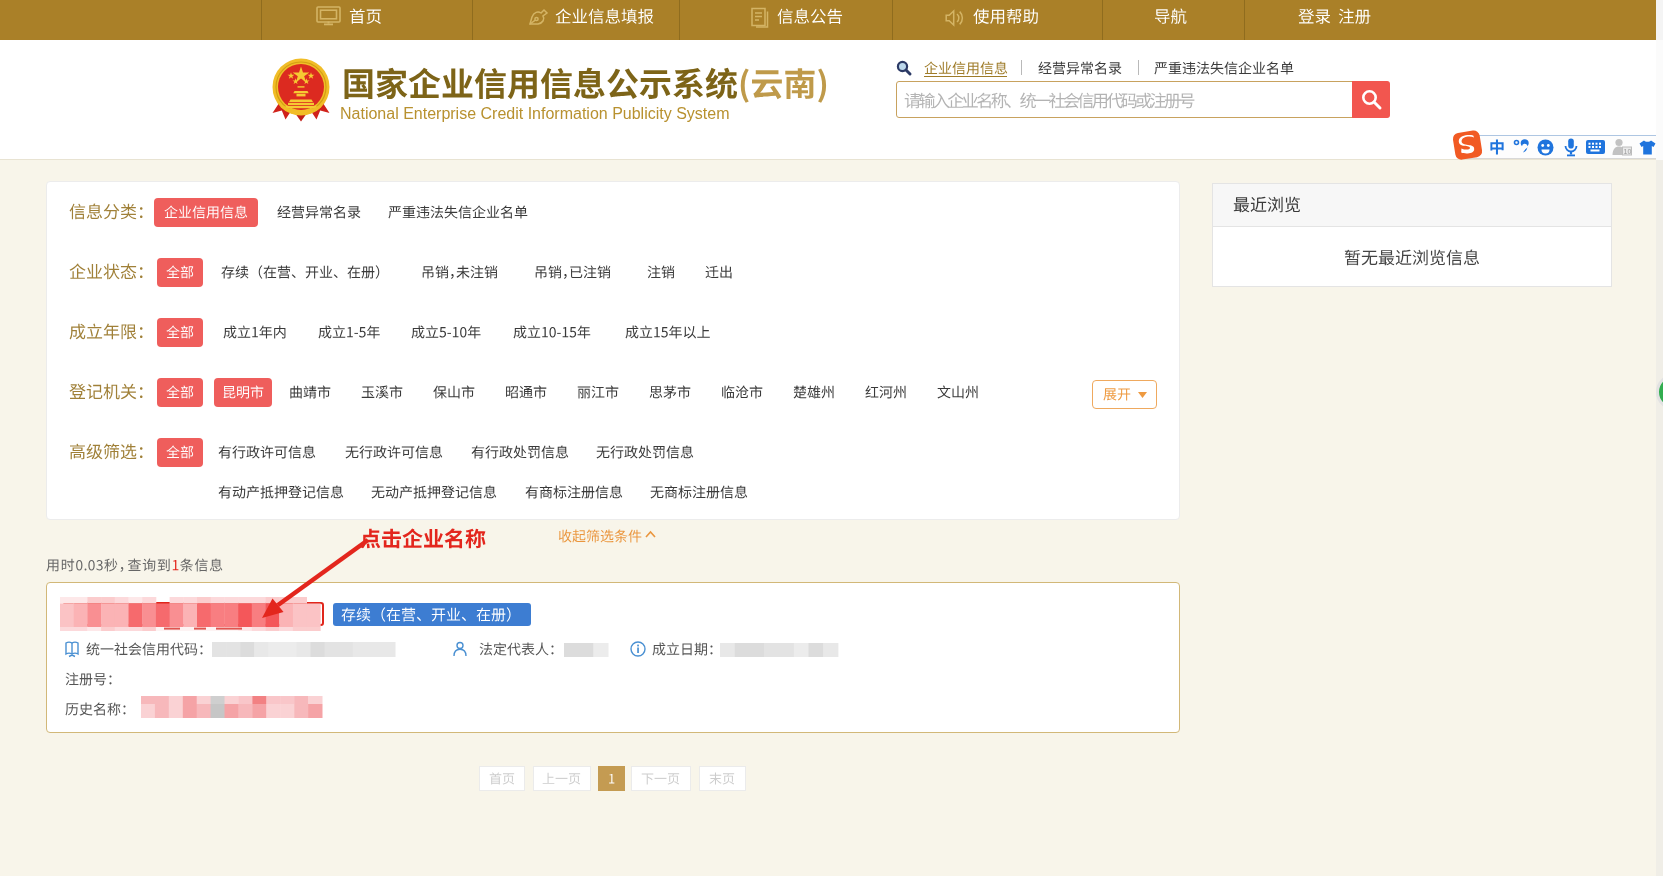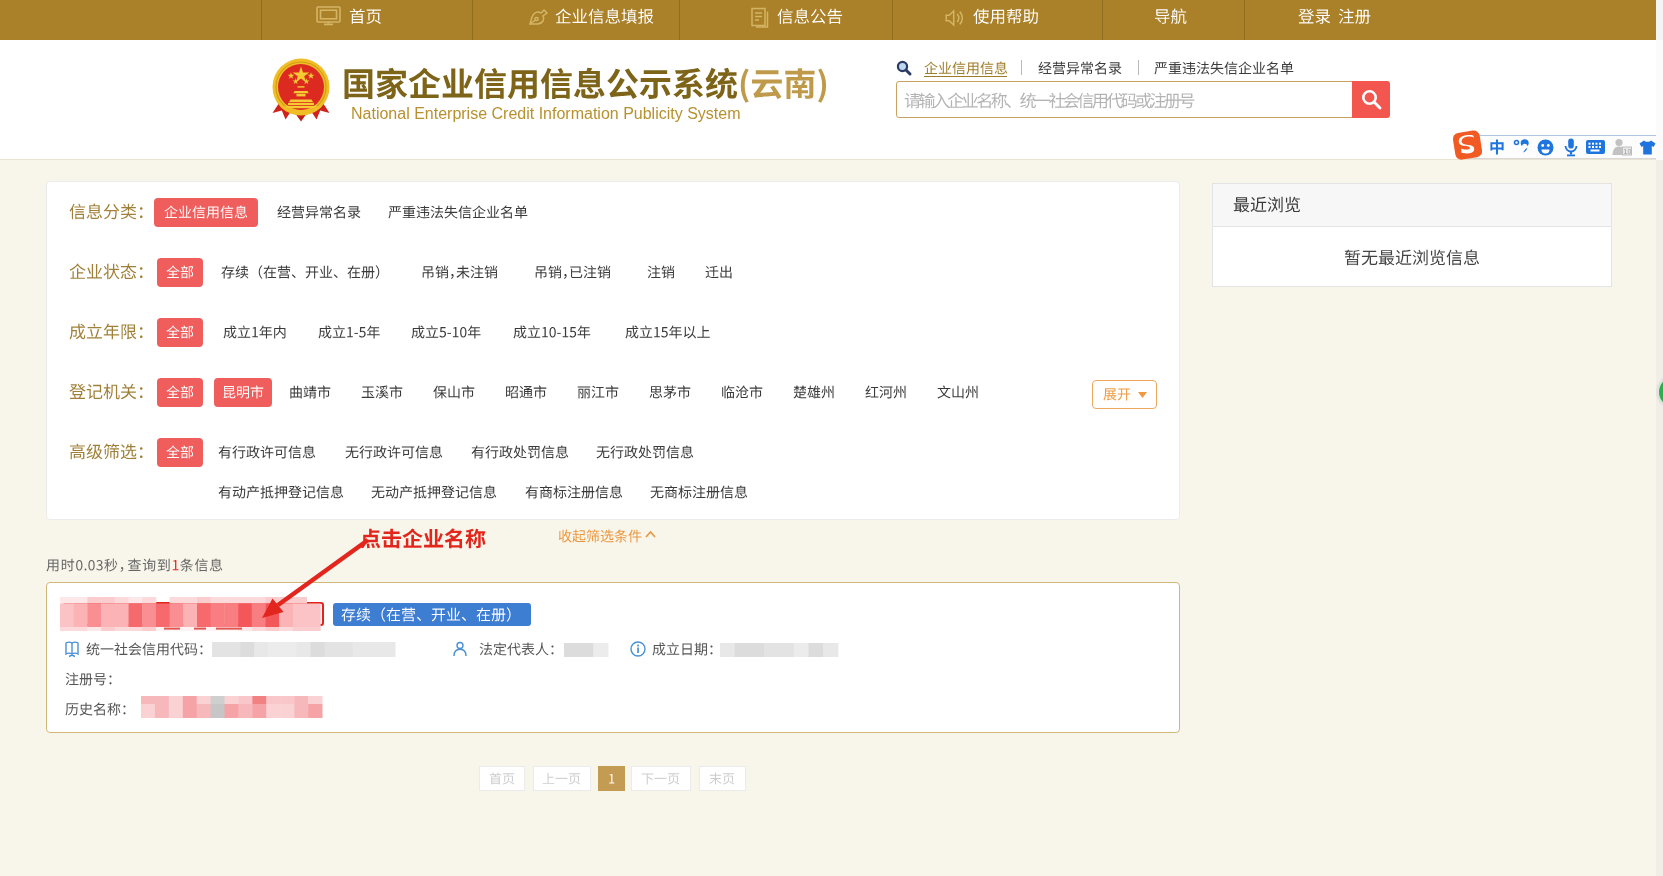"National Enterprise Credit Information" div { left: 351px -> 340px }
